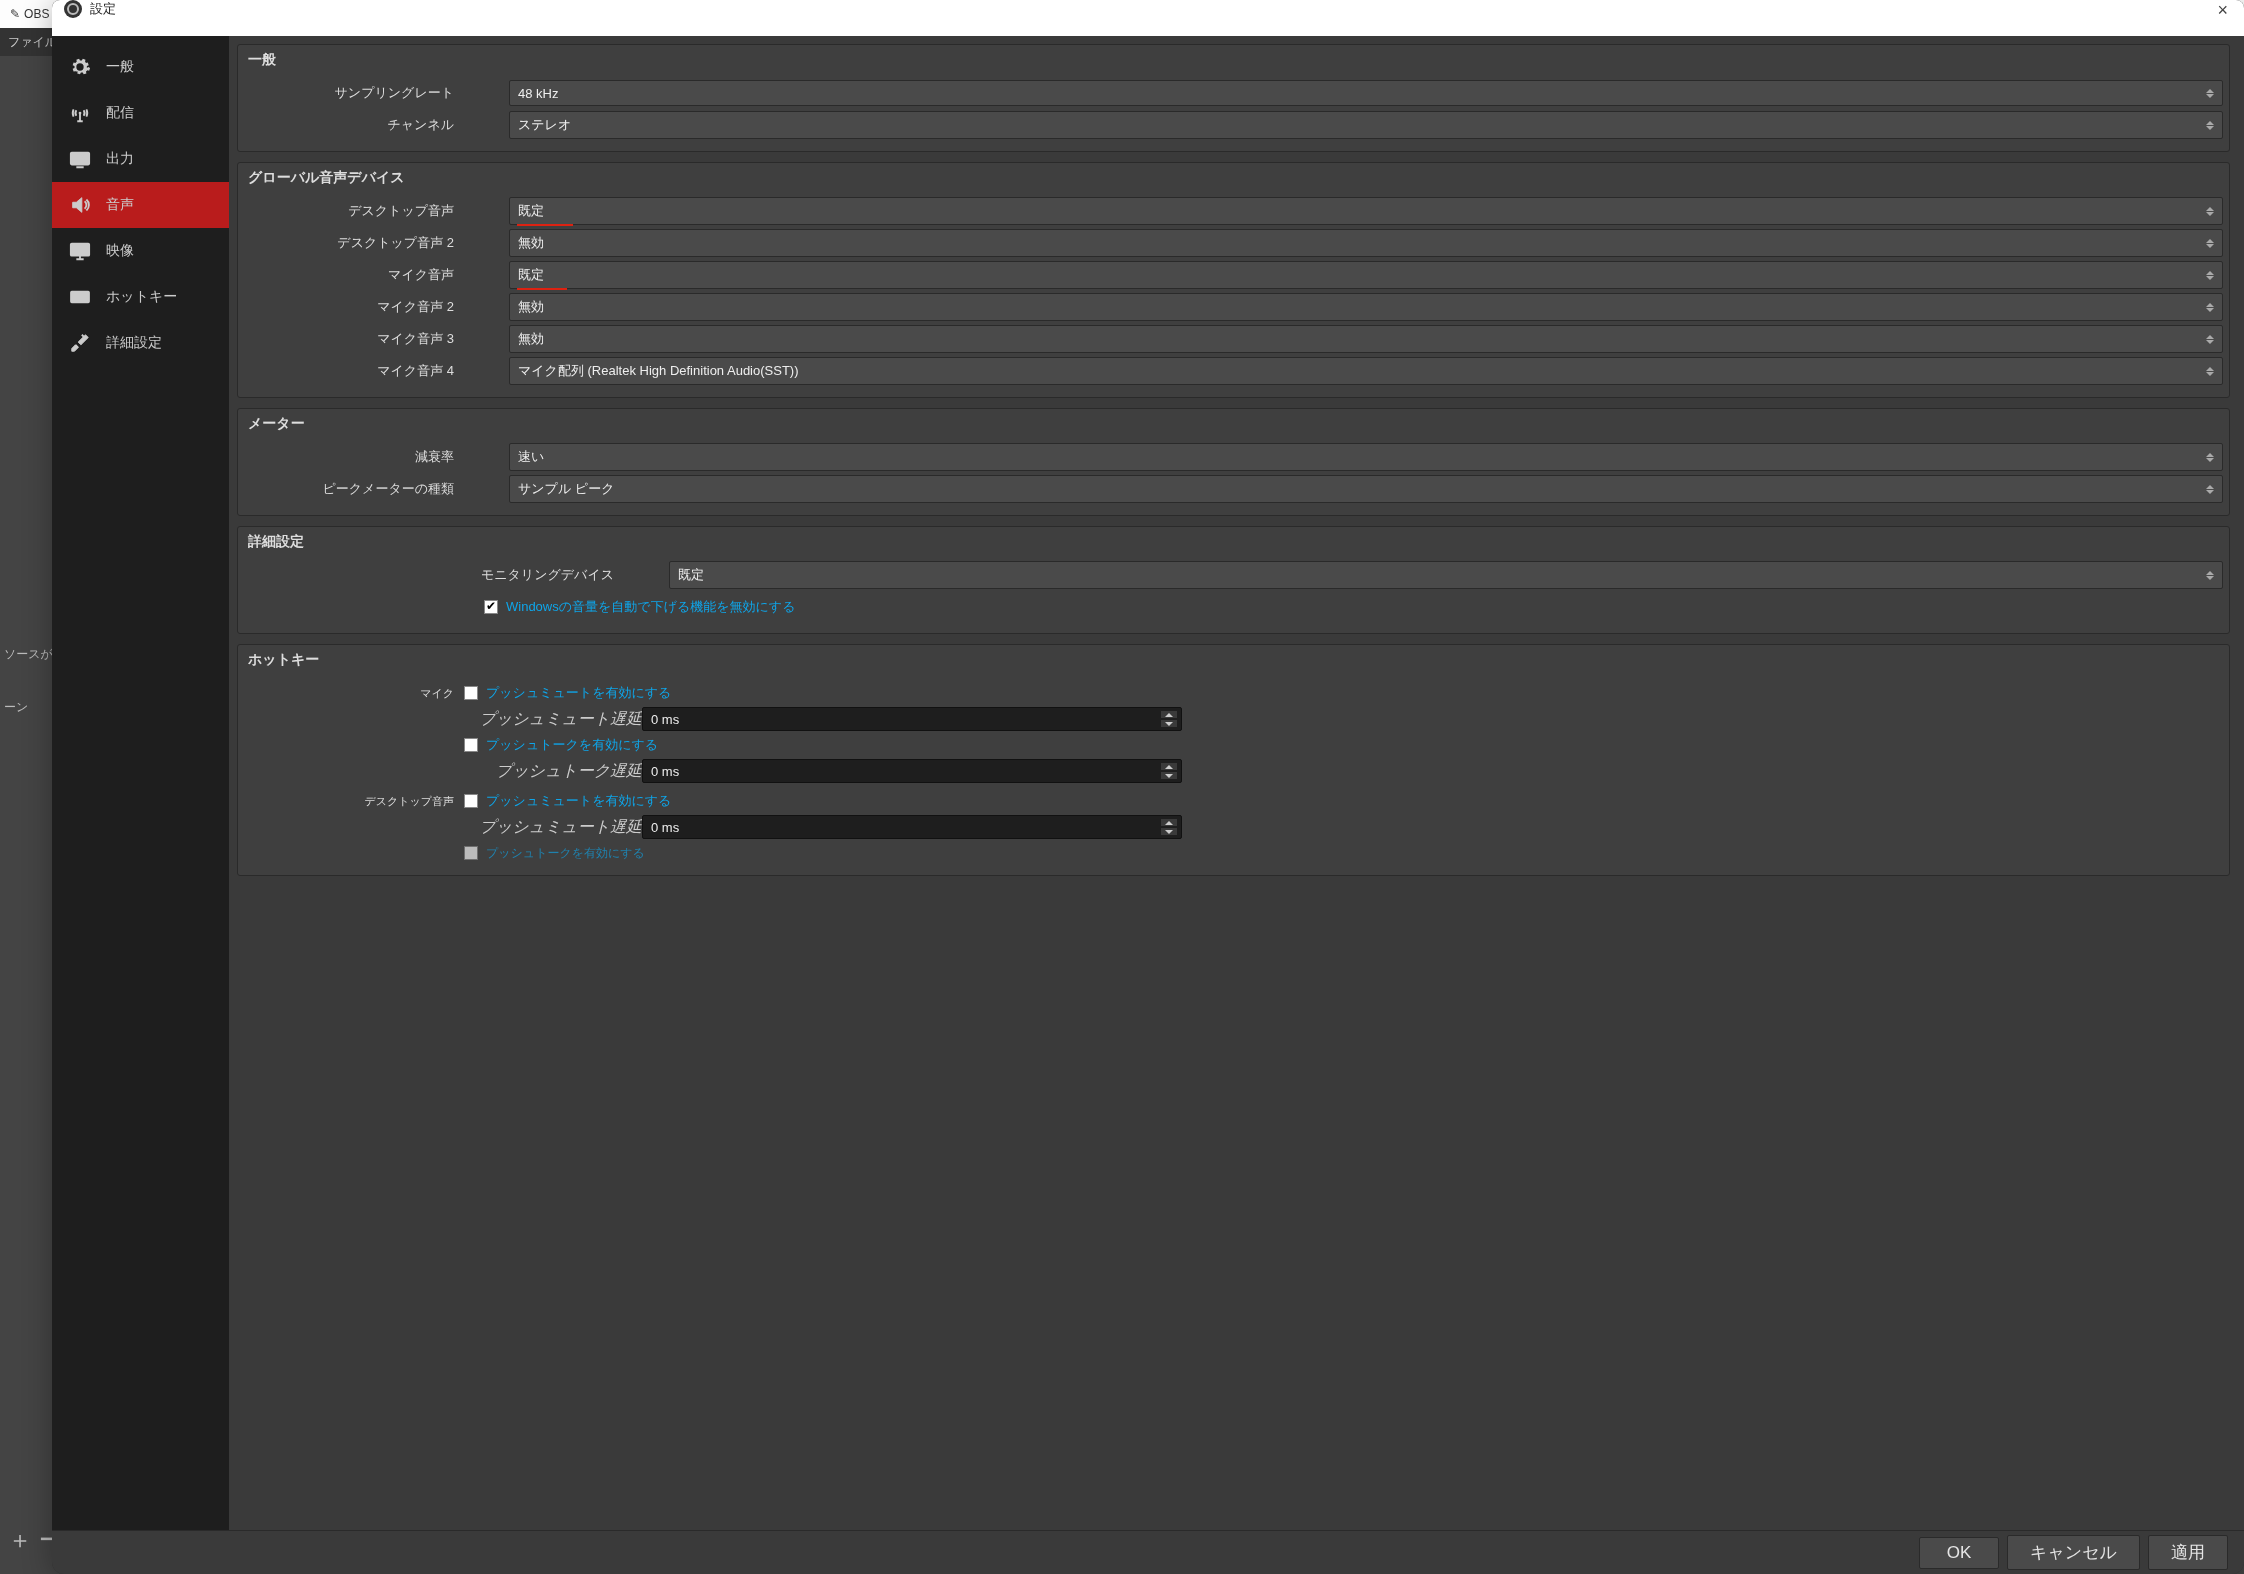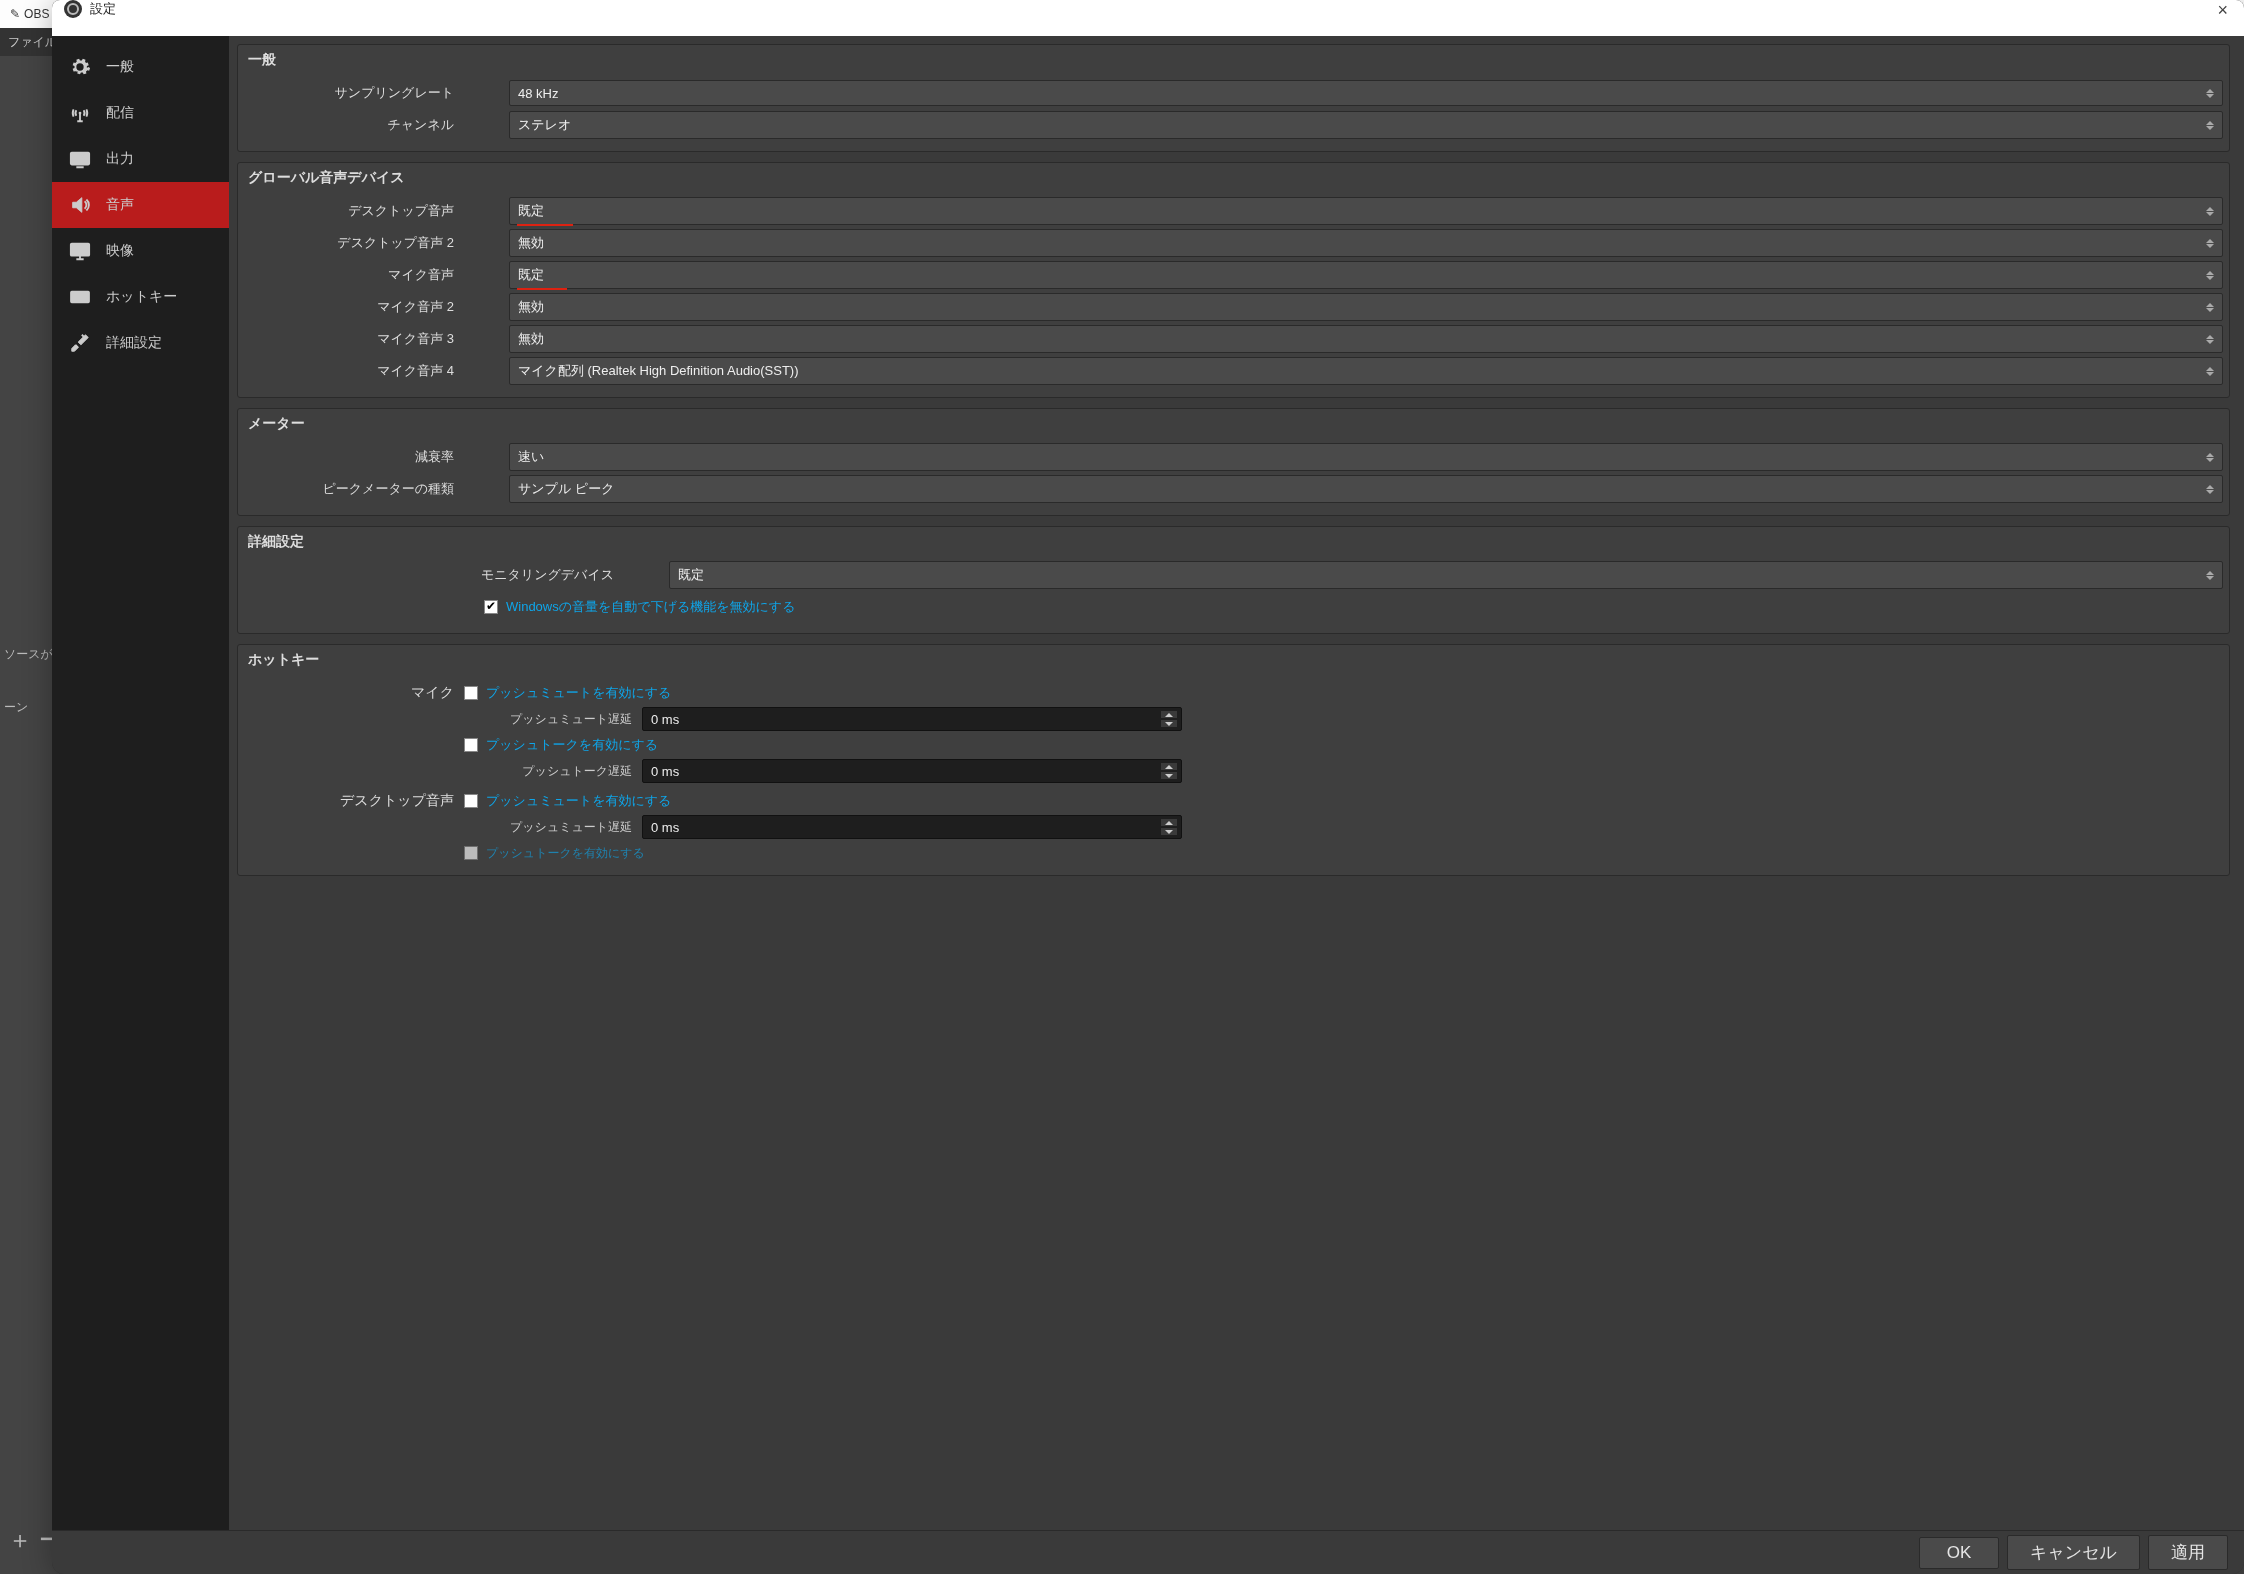"マイク" .hk-label { font-size: 14px -> 11px }
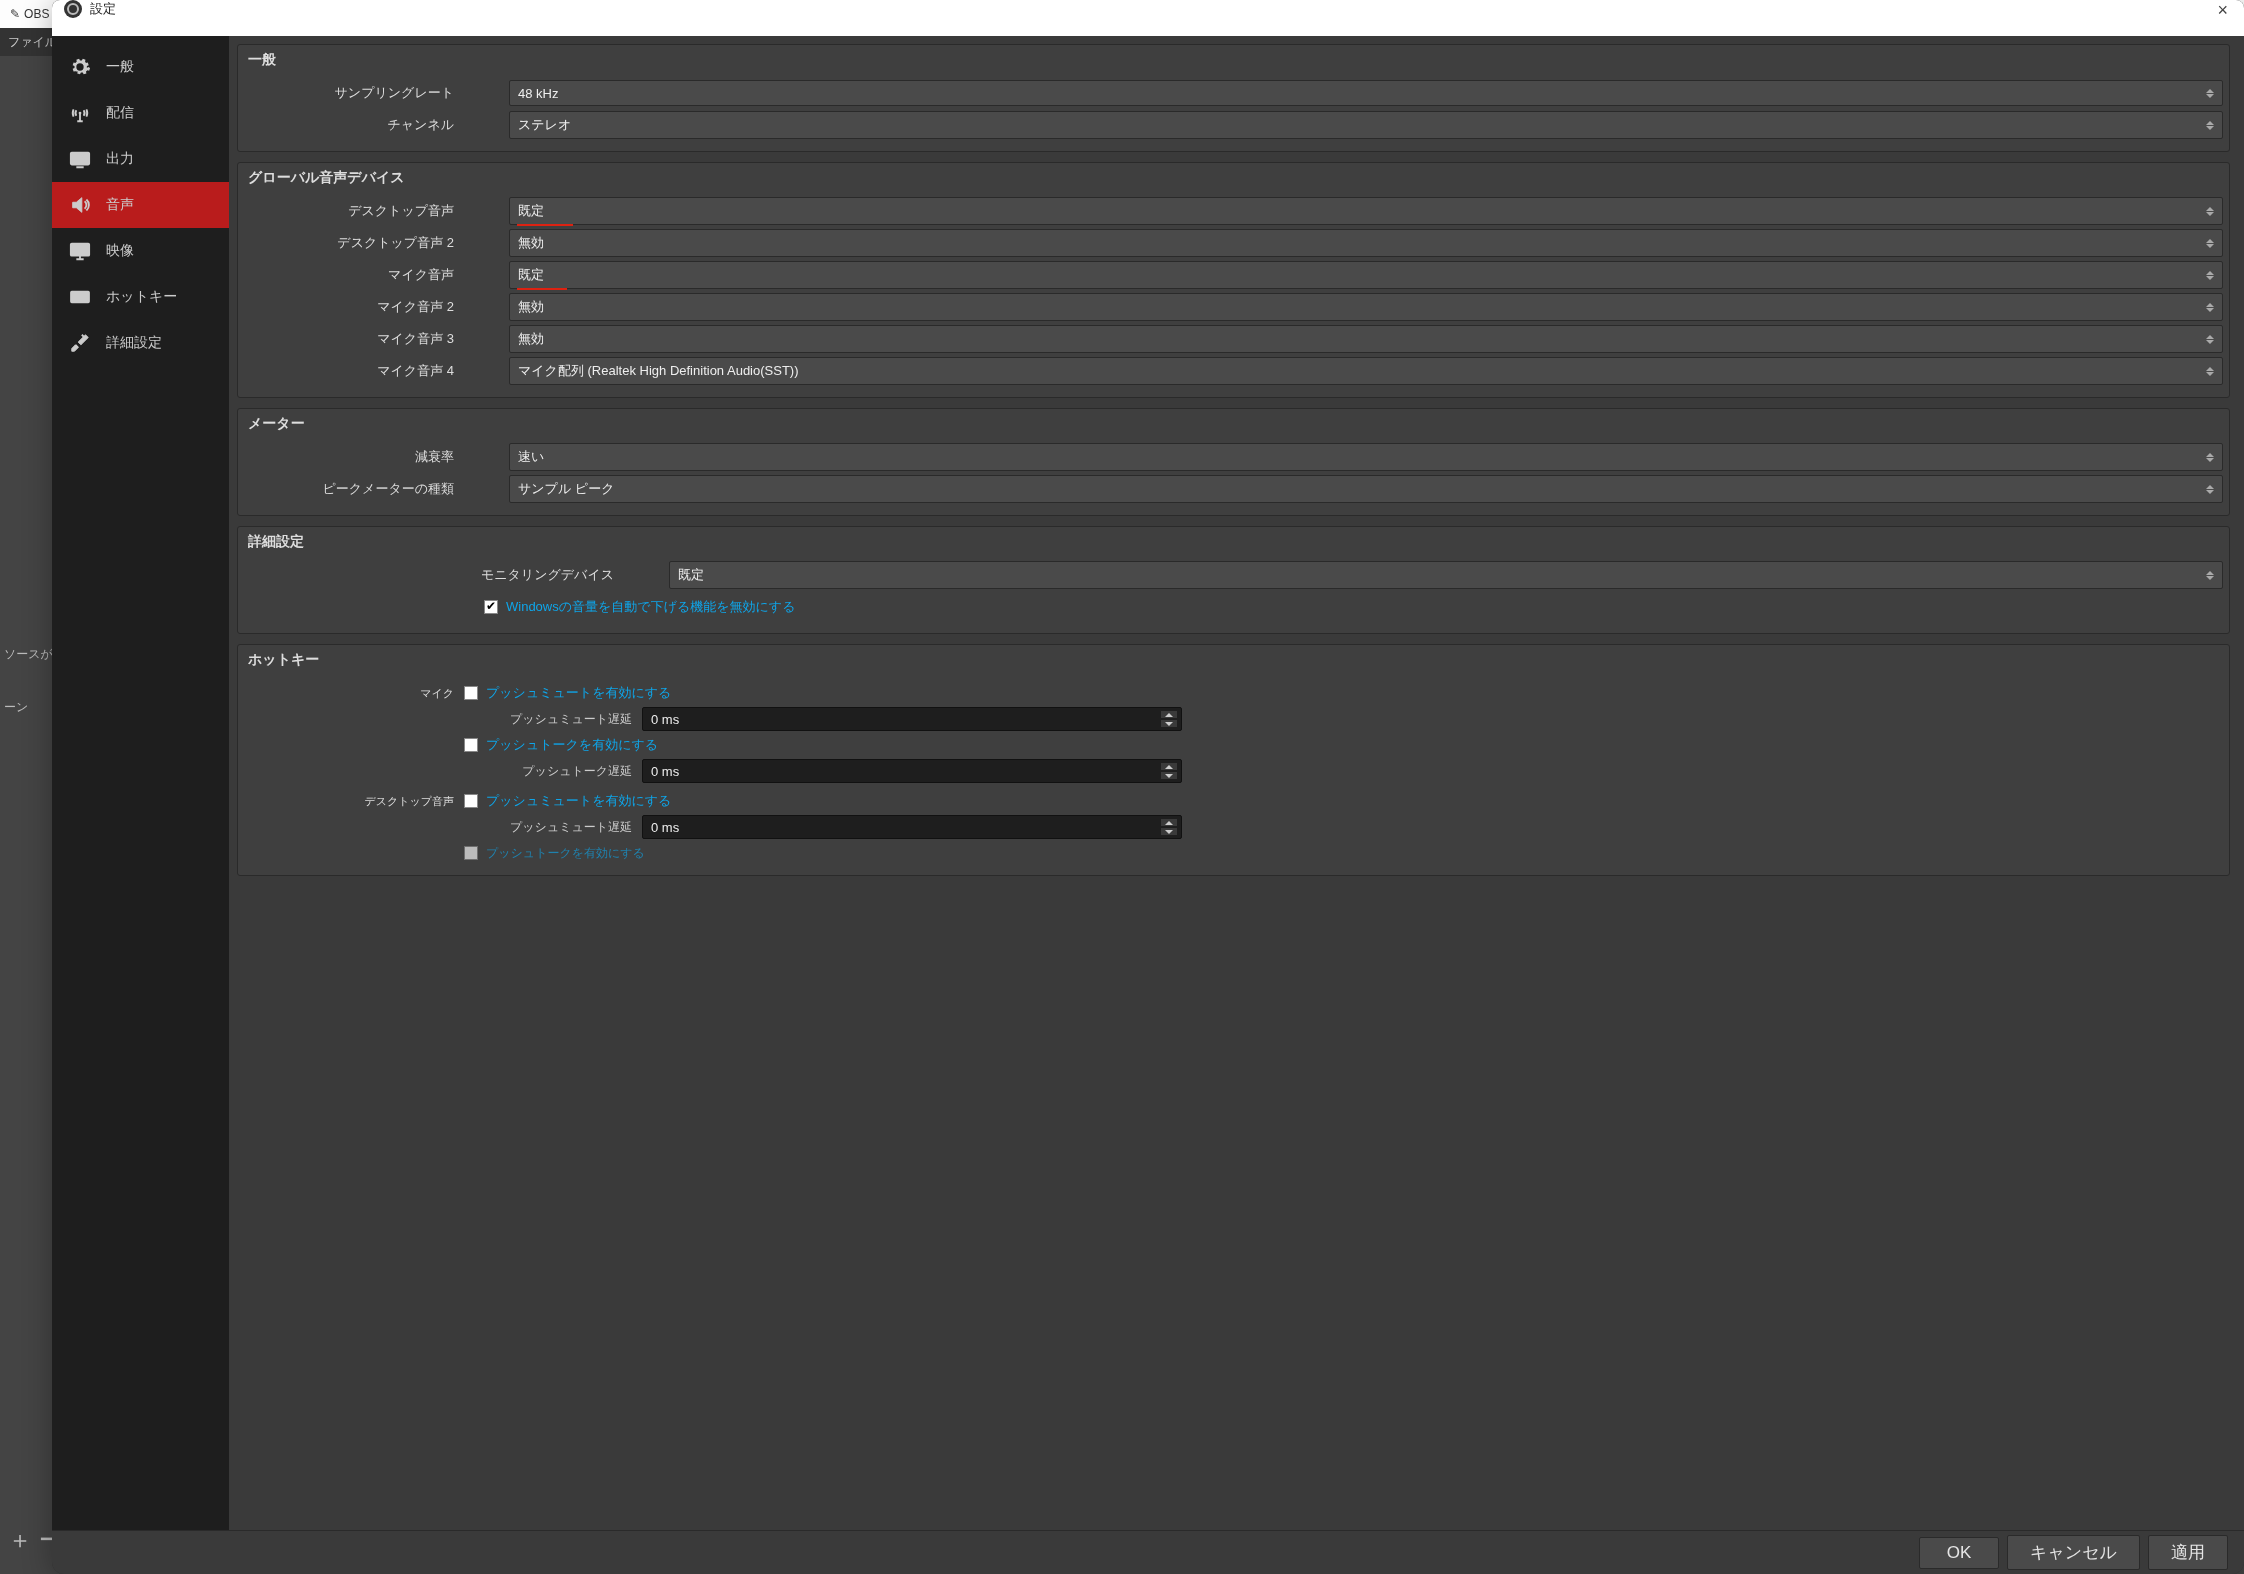"プッシュミュート遅延" .hk-sub { font-size: 12px -> 16px; font-style: none -> italic; padding-right: 10px -> none }
